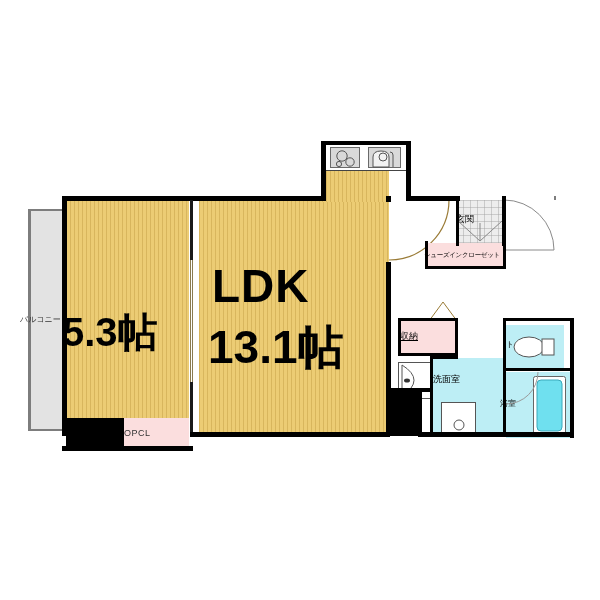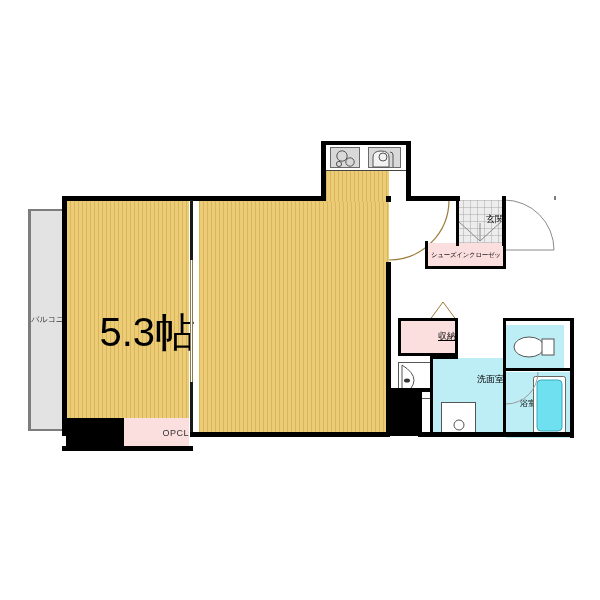"玄関" .lbl { text-align: right -> left }
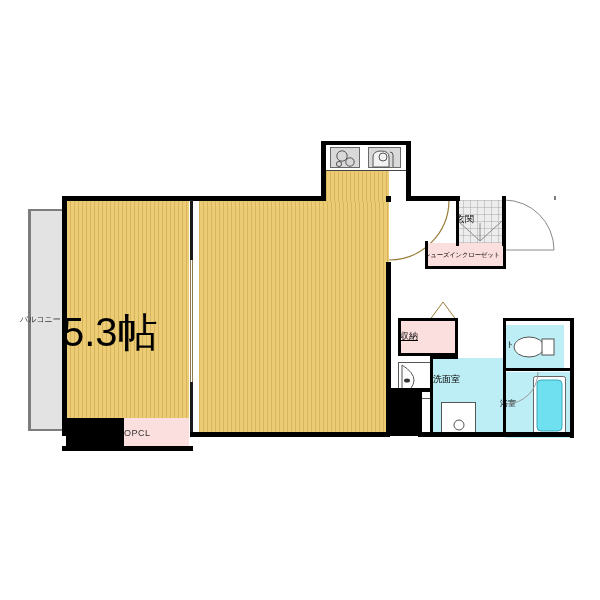"LDK" div.abs { html: none -> <div>LDK</div> }
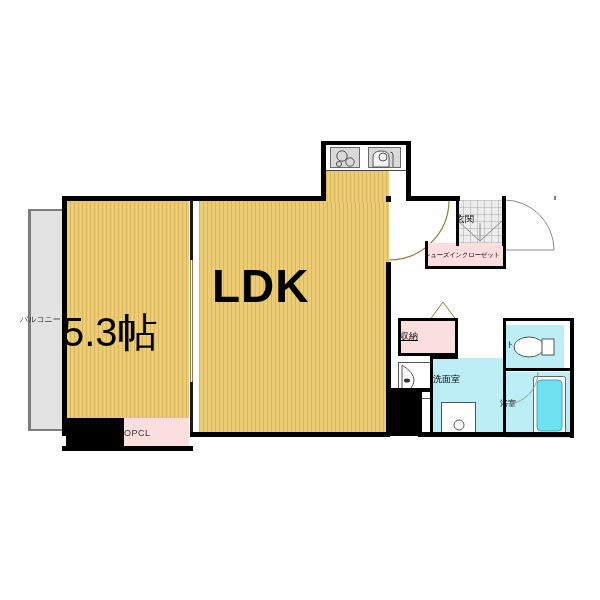"5.3帖" .lbl-room-area { font-weight: normal -> bold }
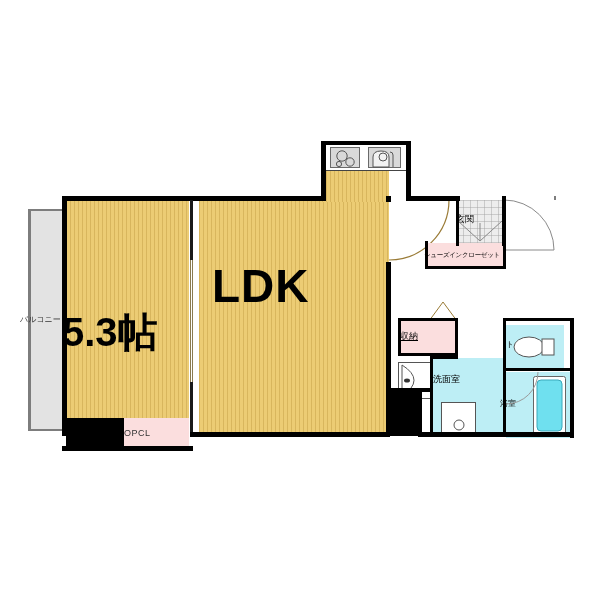"13.1帖" div.abs { html: none -> <div>13.1帖</div> }
